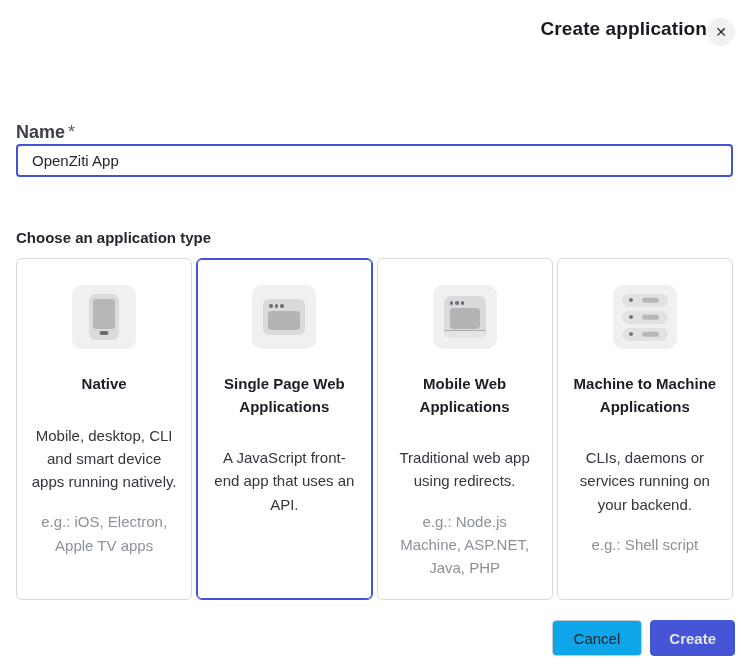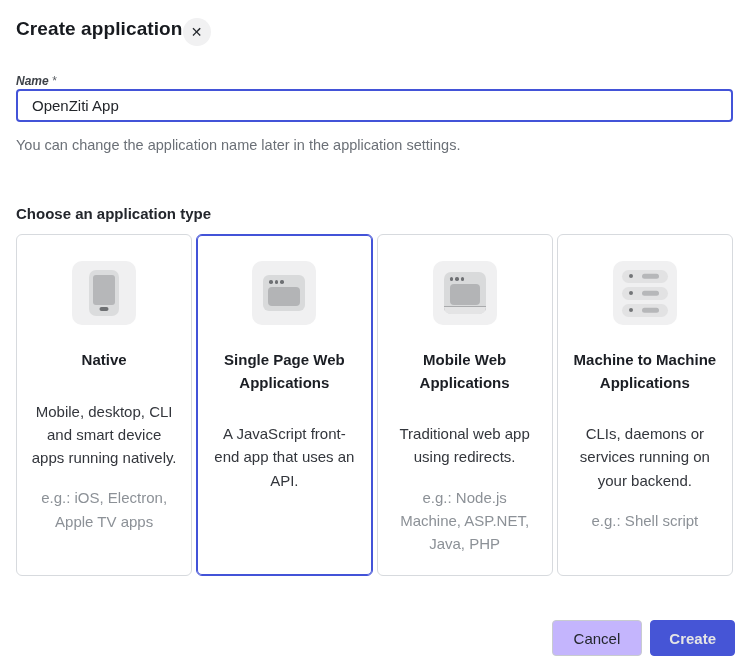"Create application" .dialog-header { justify-content: flex-start -> flex-end }
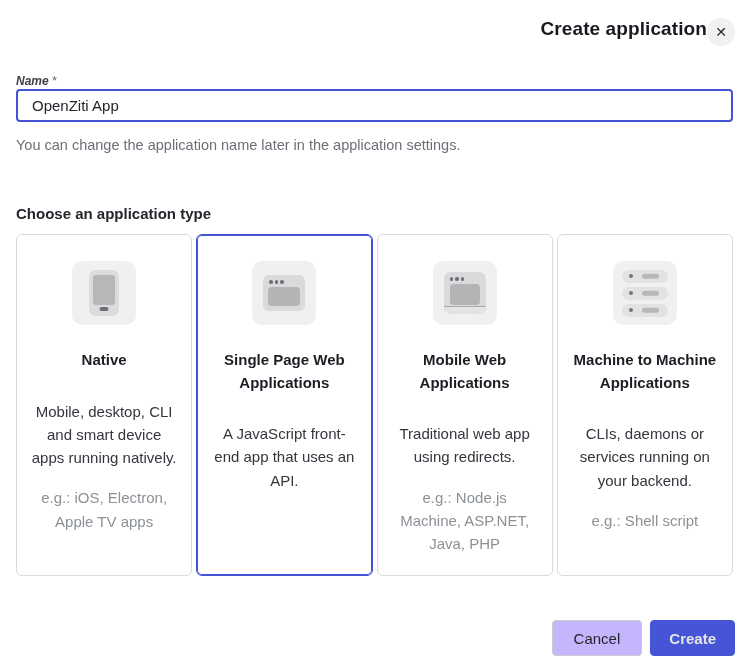"Name *" .field-label { font-size: 12px -> 18px; font-style: italic -> none; margin-top: 28px -> 76px }
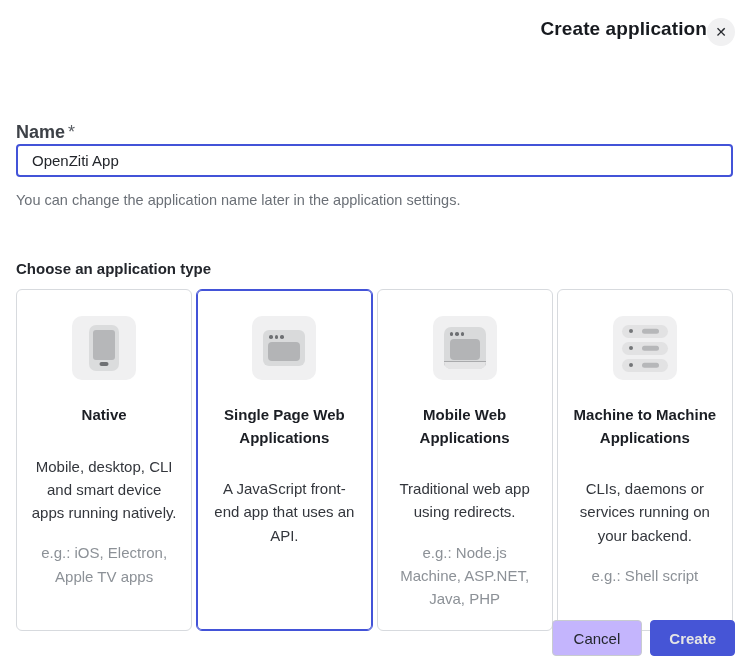"You can change the application" div.helper-text { html: <div>You can change the application name later in the application settings.</div> -> none }
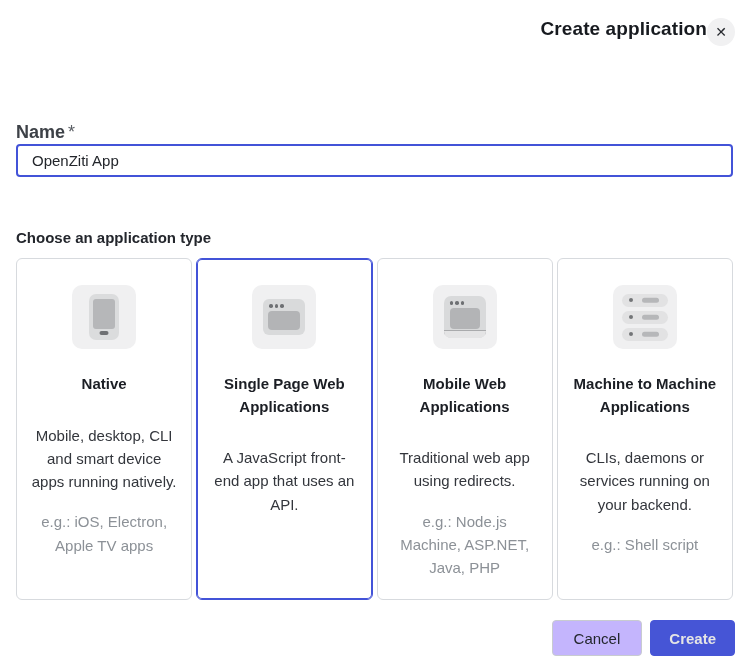"Cancel" .btn-cancel { background: #c4b5fd -> #0ea5e9 }
